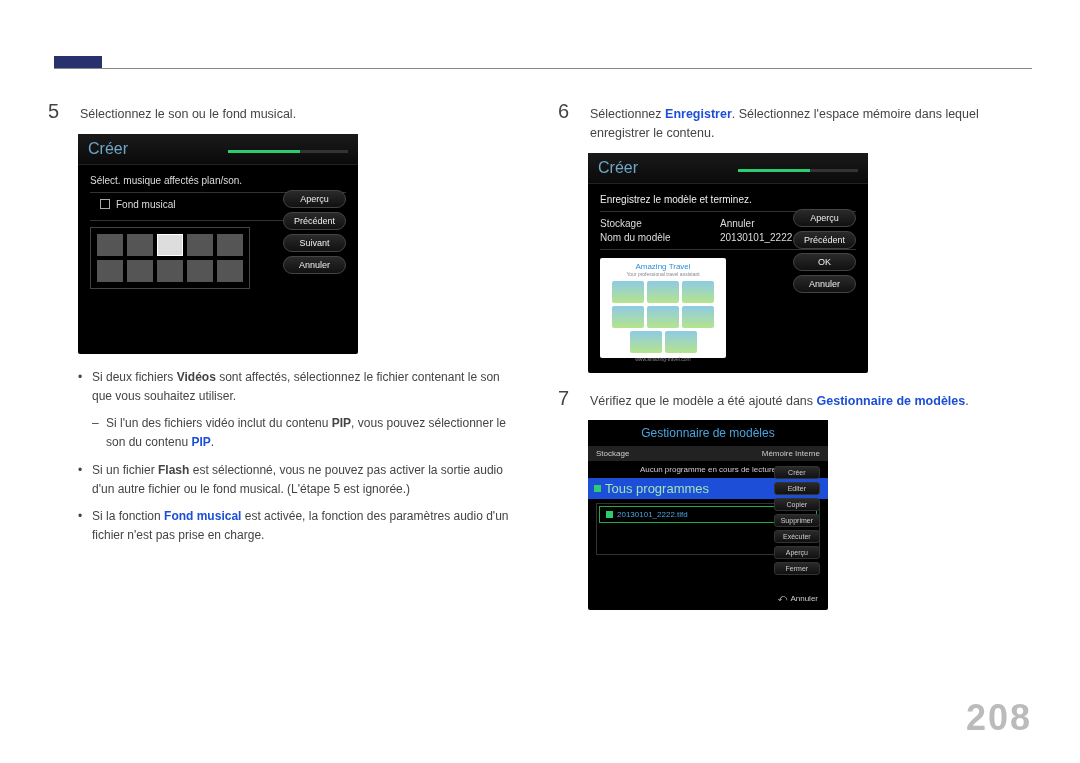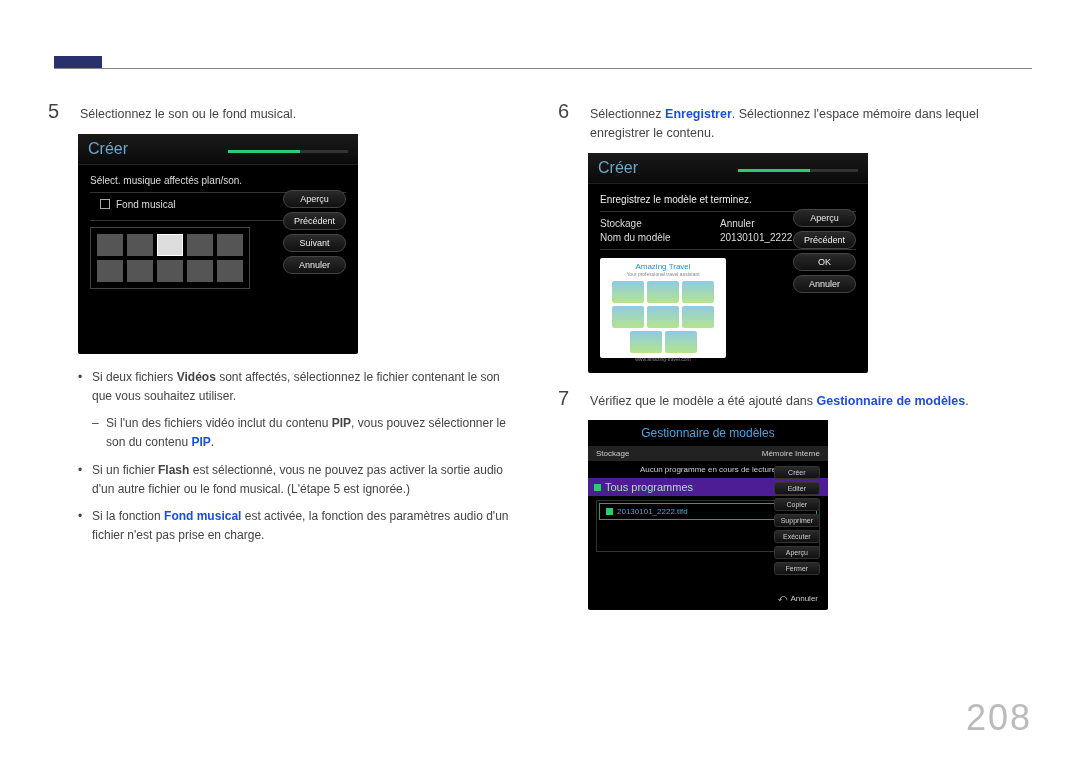"Tous programmes" .dev3 .tab { background: #4c1d95 -> #1d4ed8; font-size: 11px -> 13px }
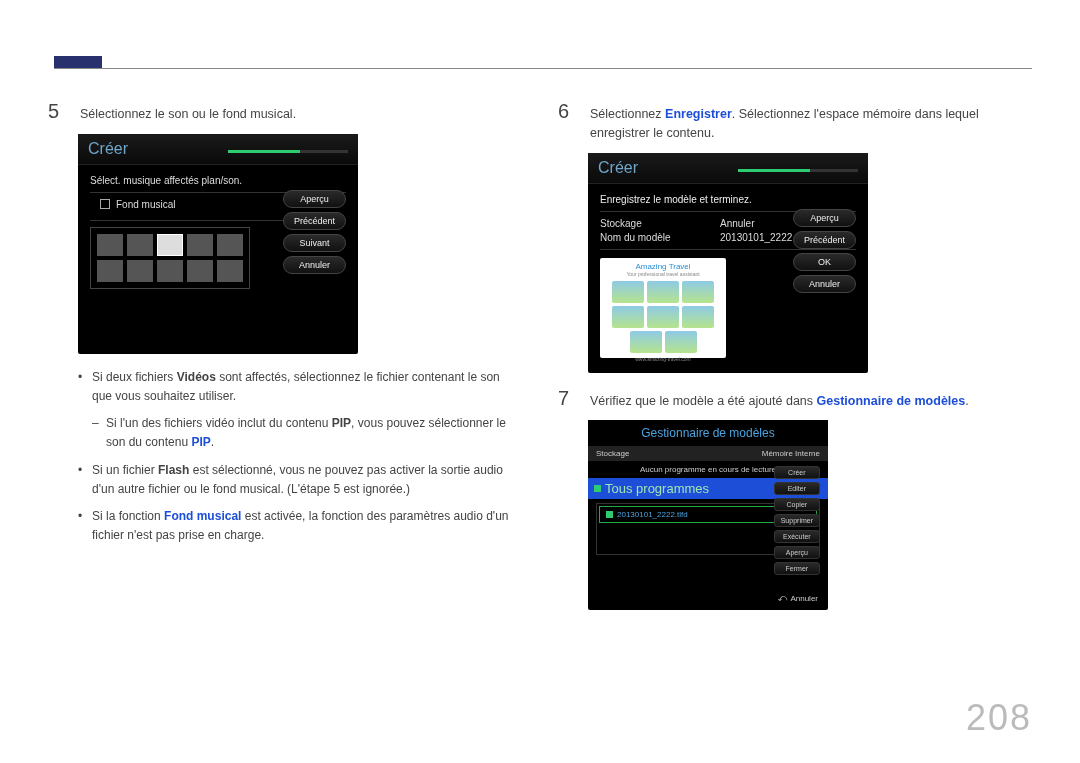"208" .page-number { font-weight: 400 -> 700 }
